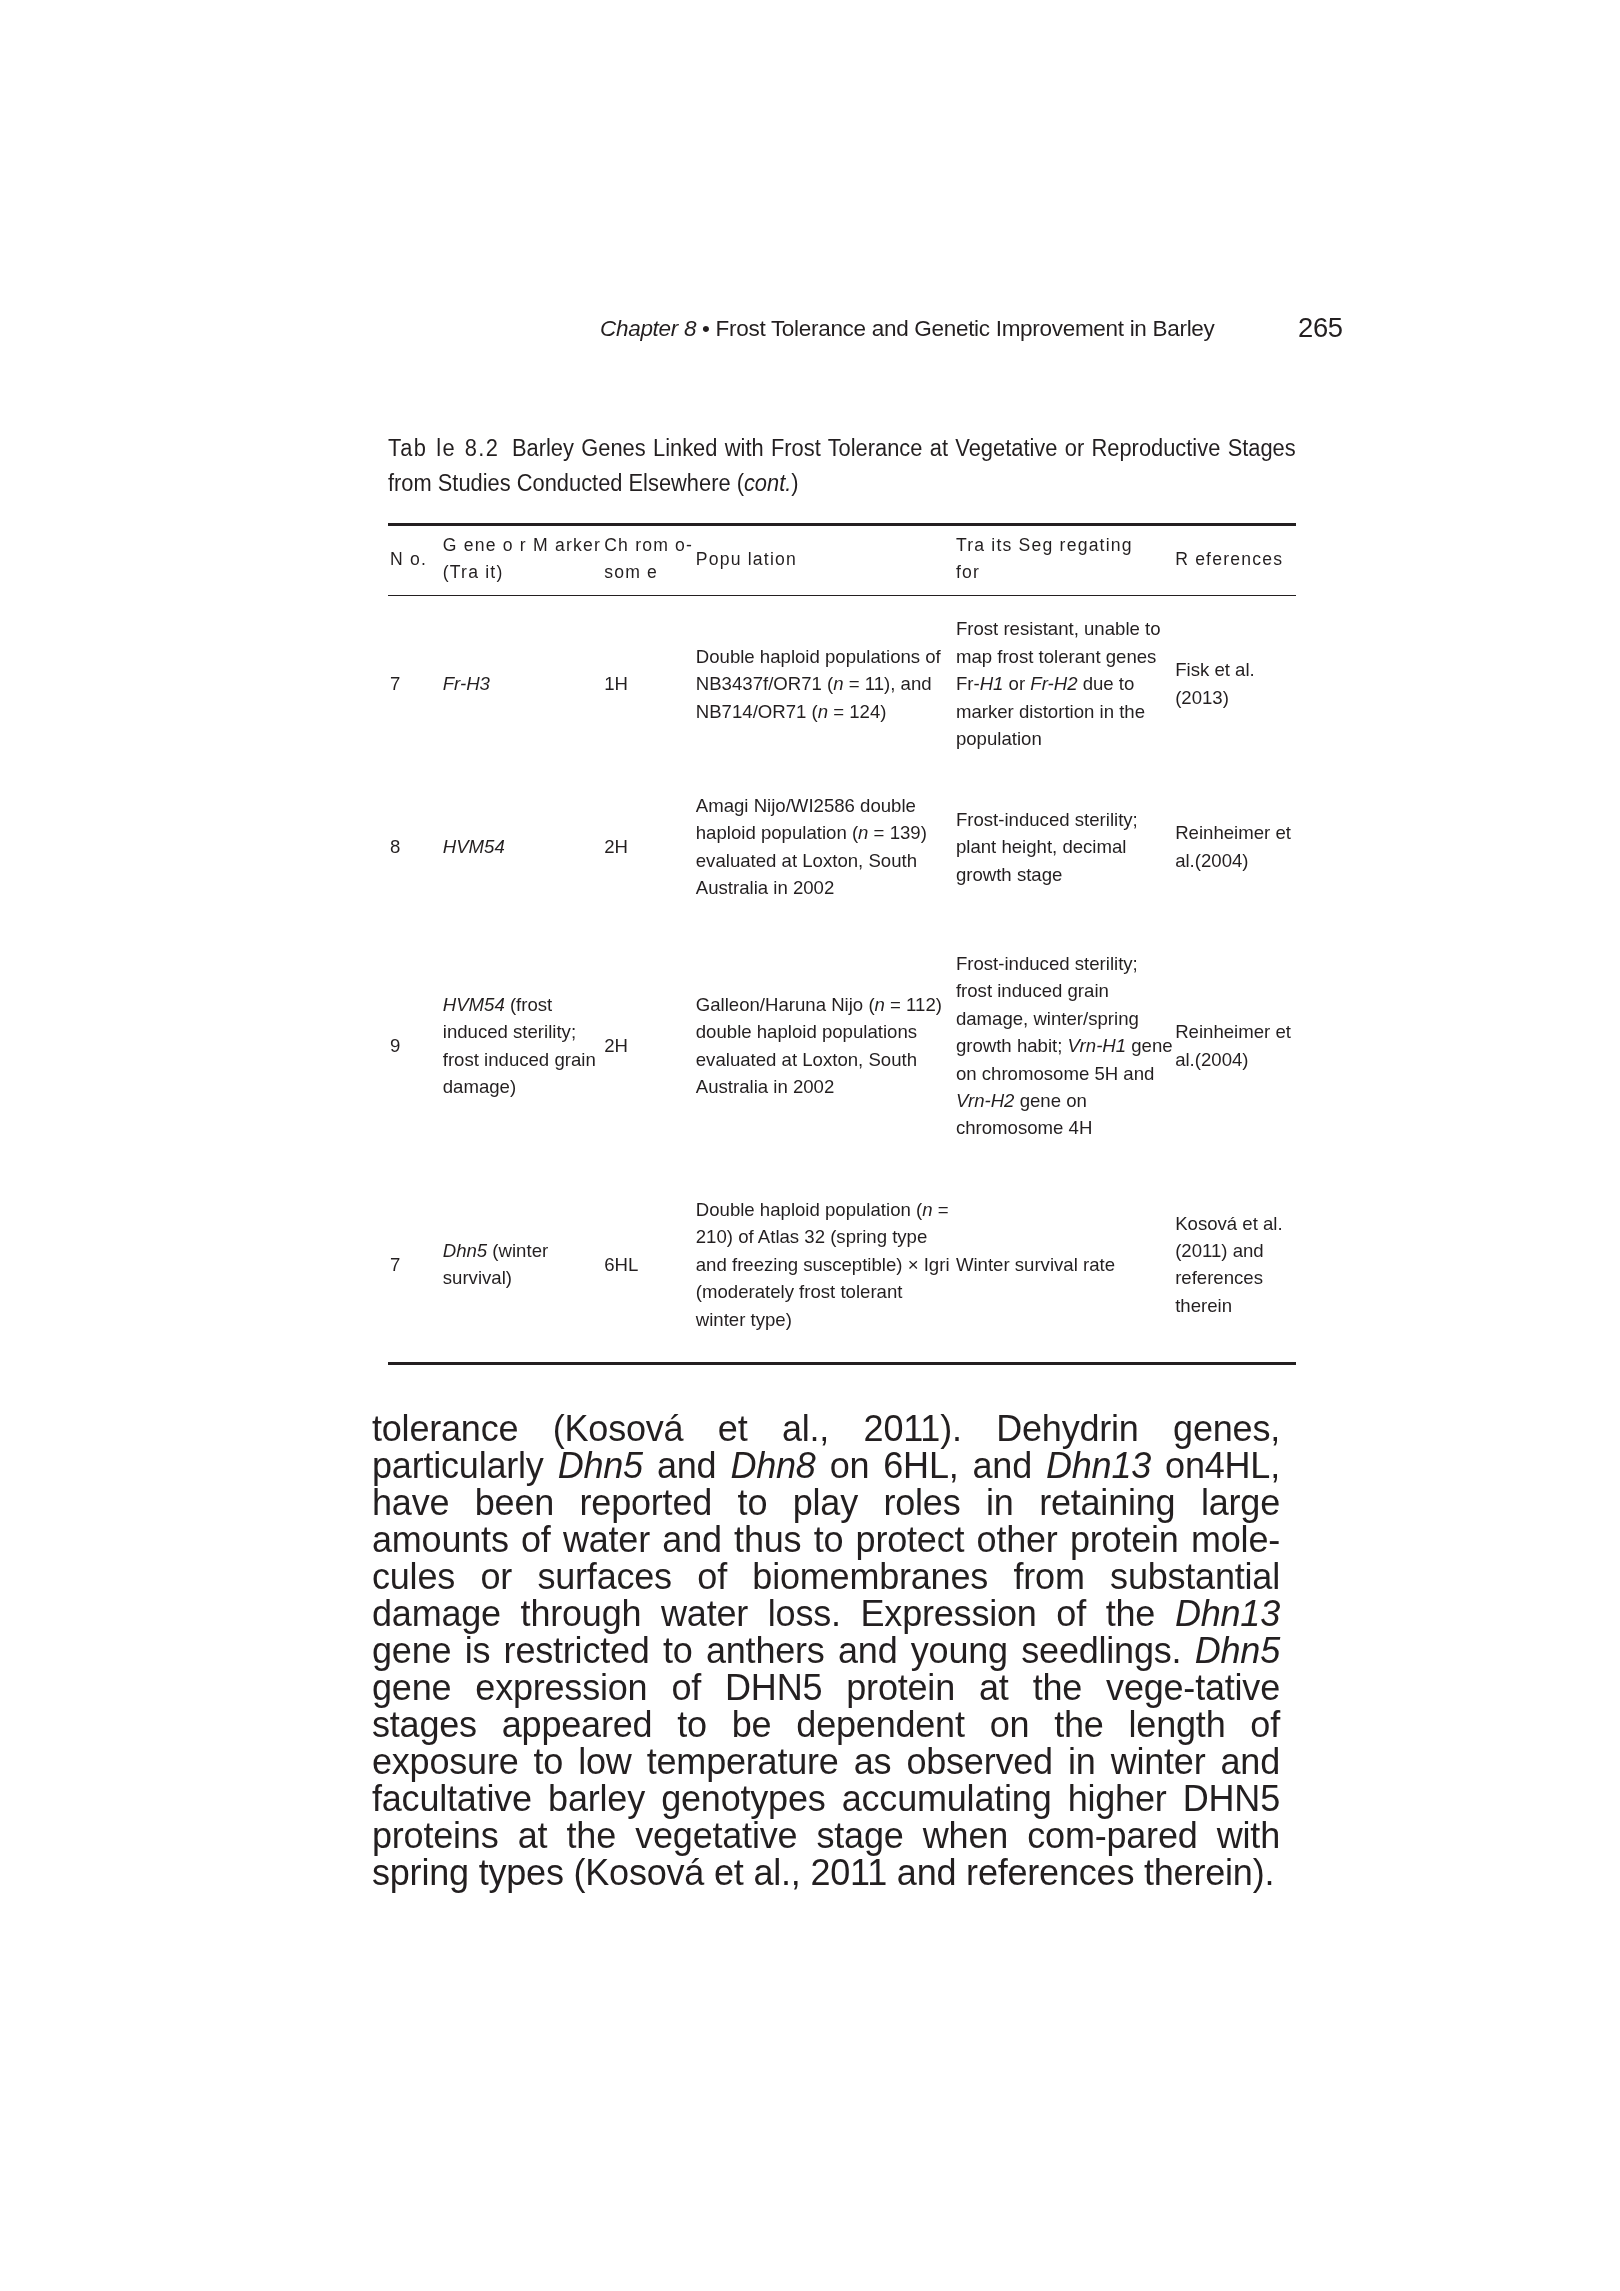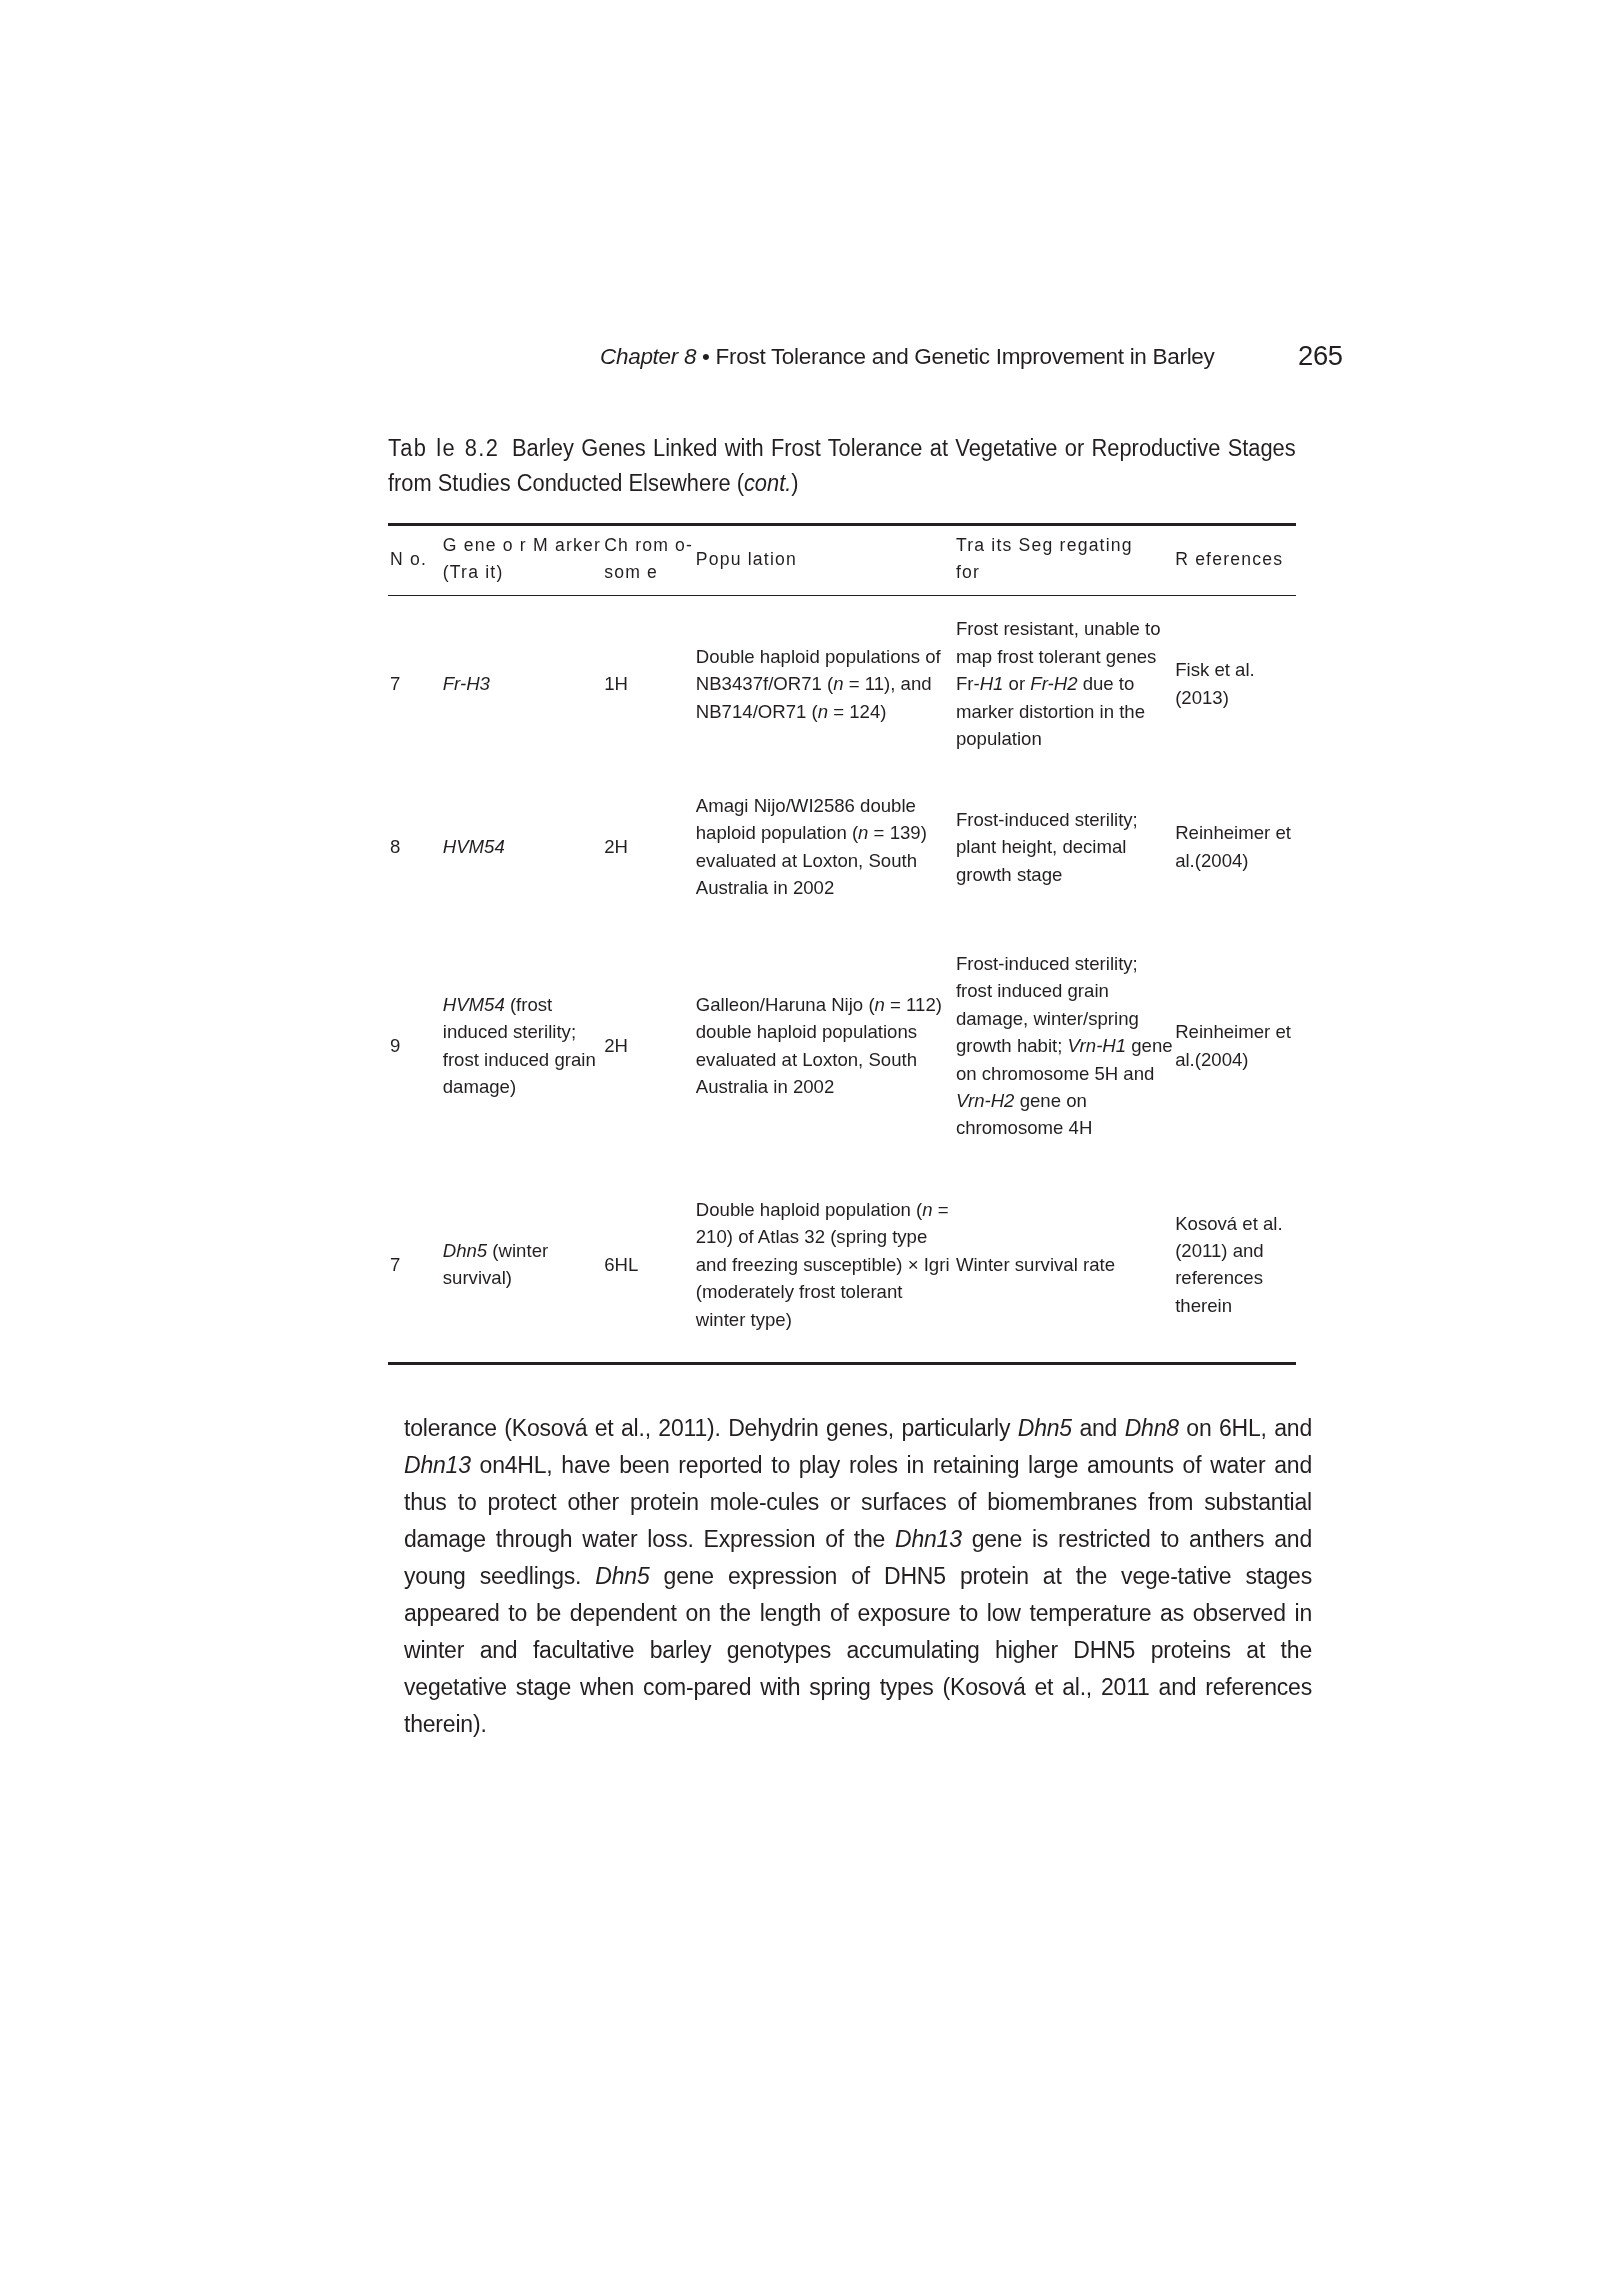"Chapter 8 • Frost Tolerance" .running-head { margin-top: 28px -> none }
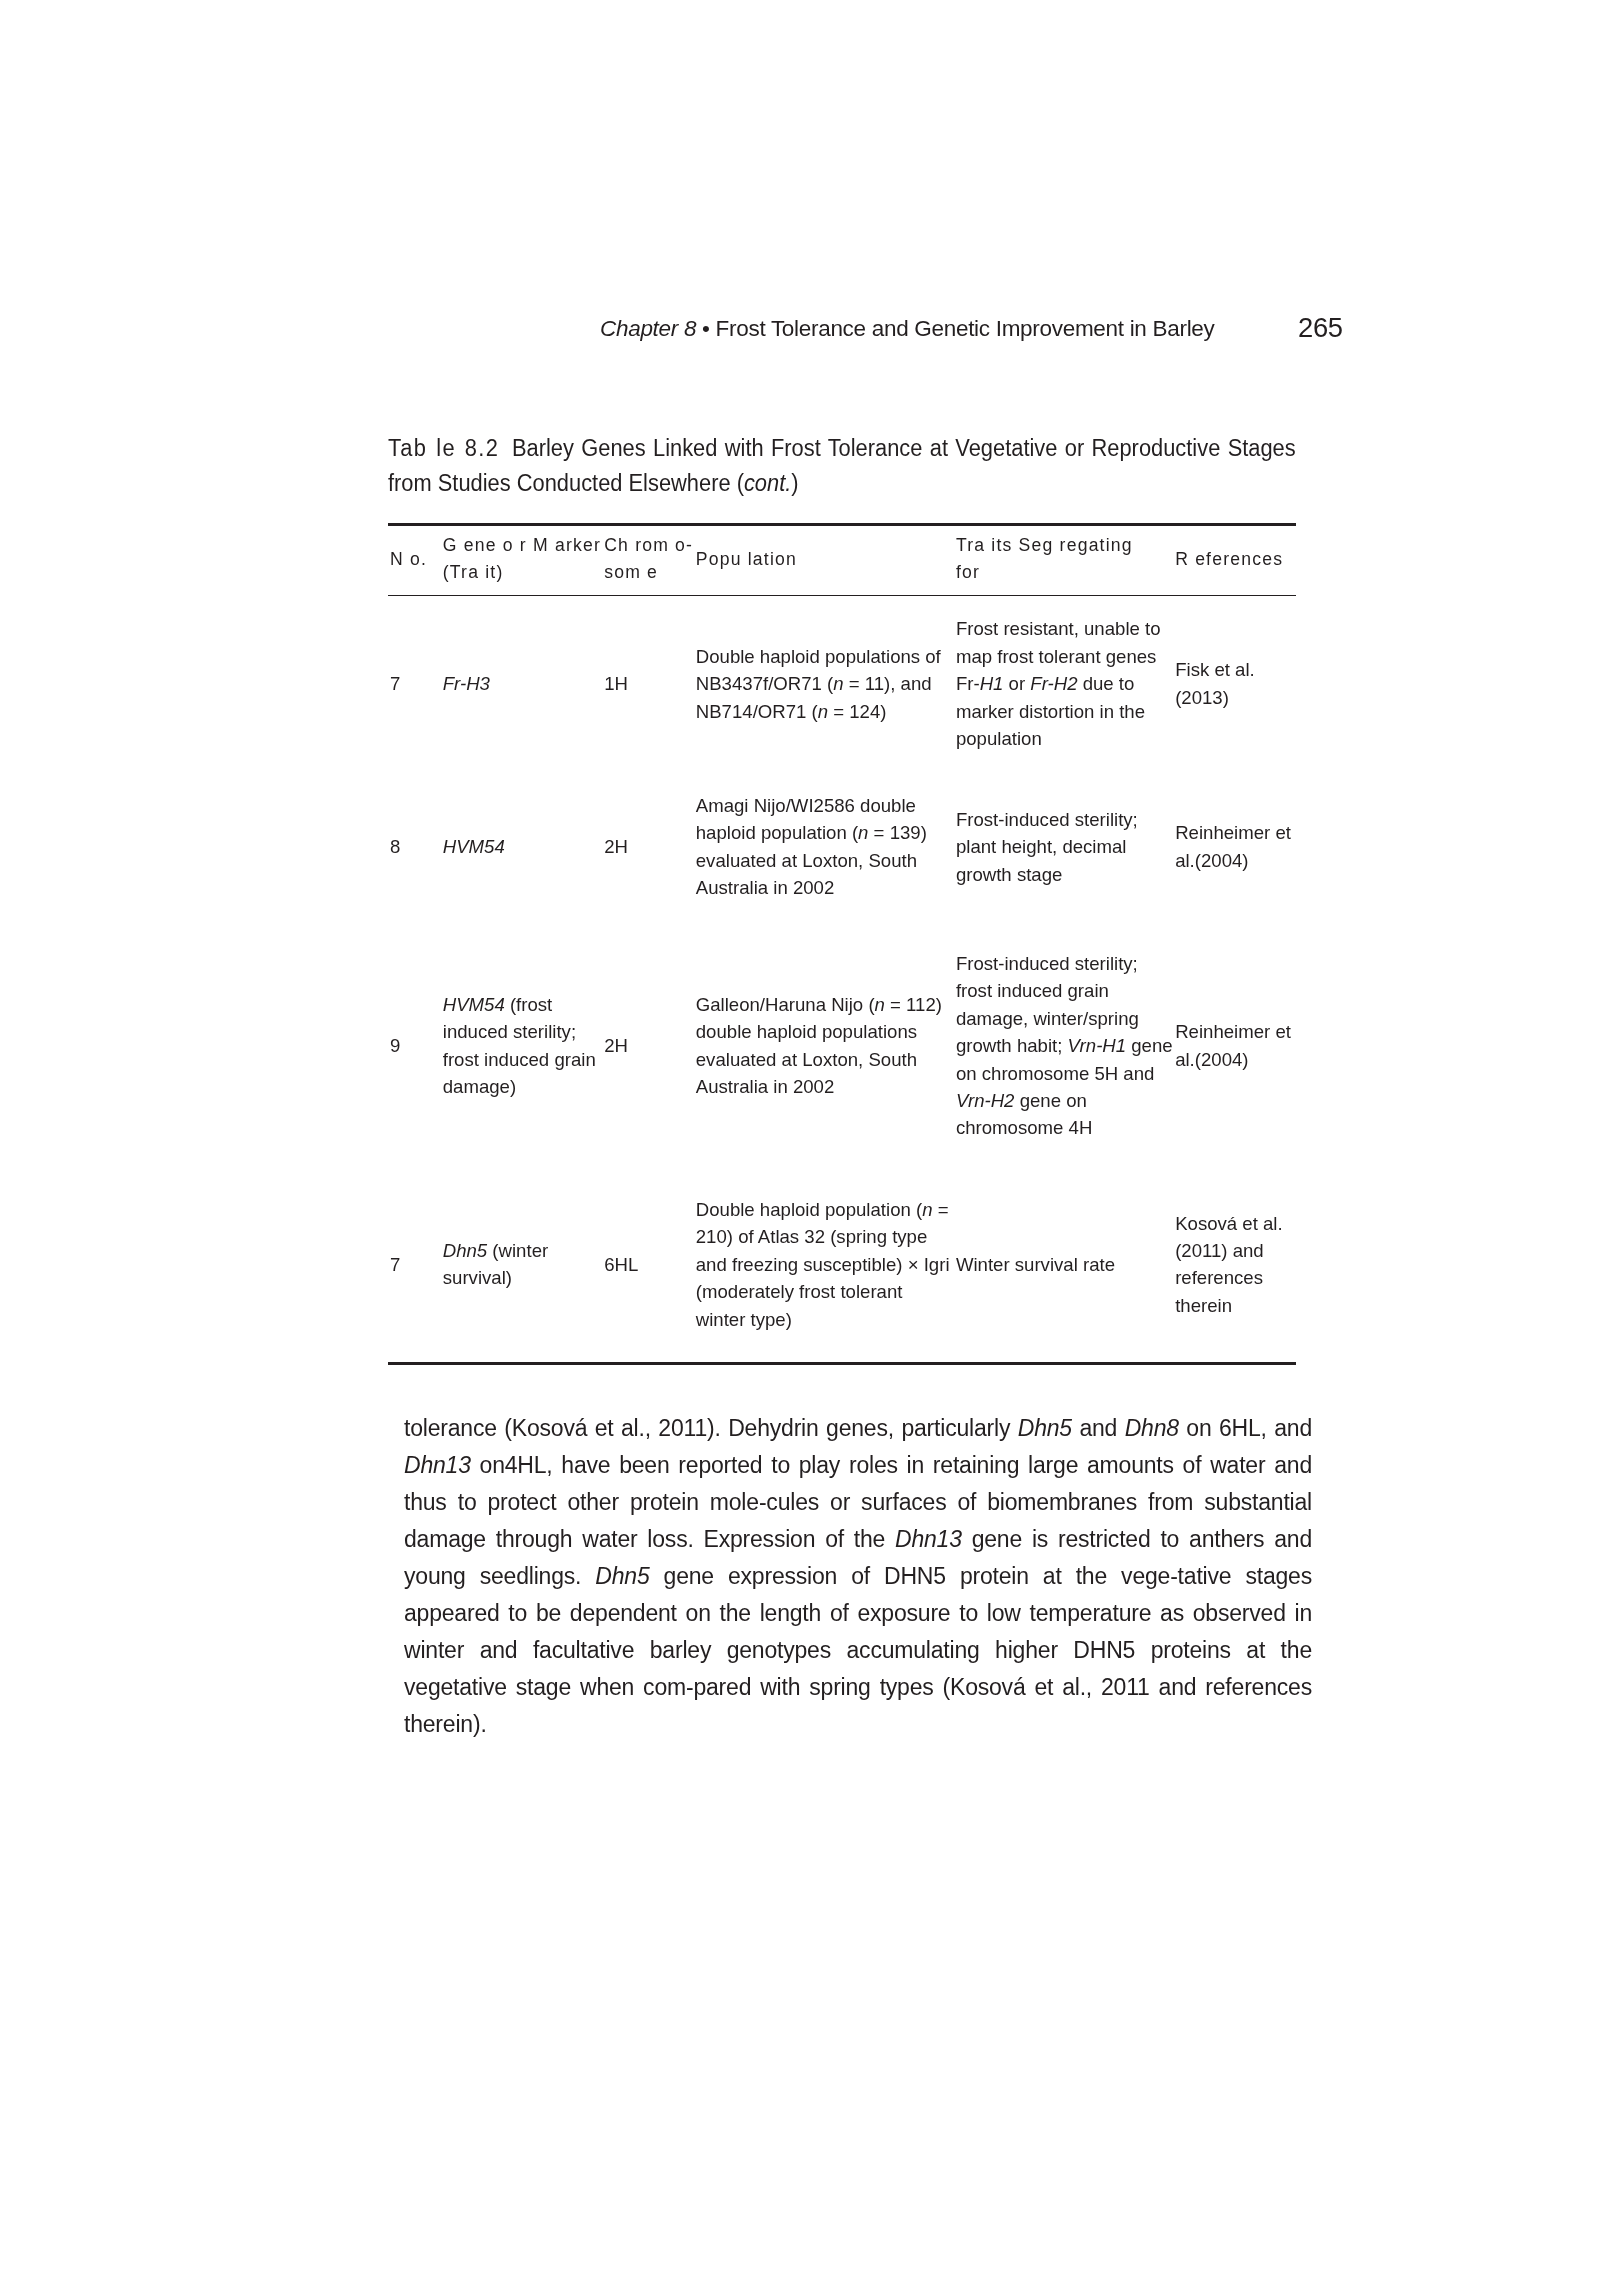"tolerance (Kosová et al., 2011)." .body-text { font-size: 23px -> 36px; left: 404px -> 372px }
